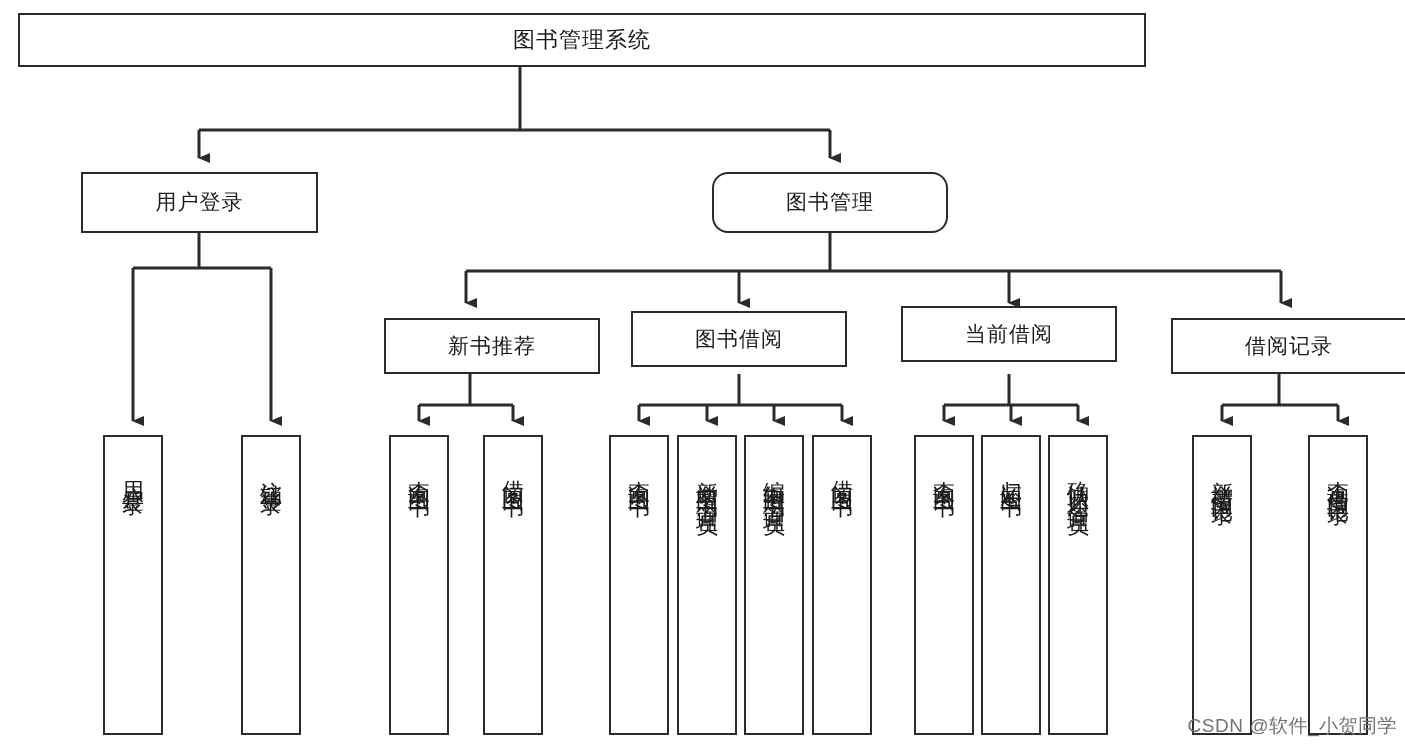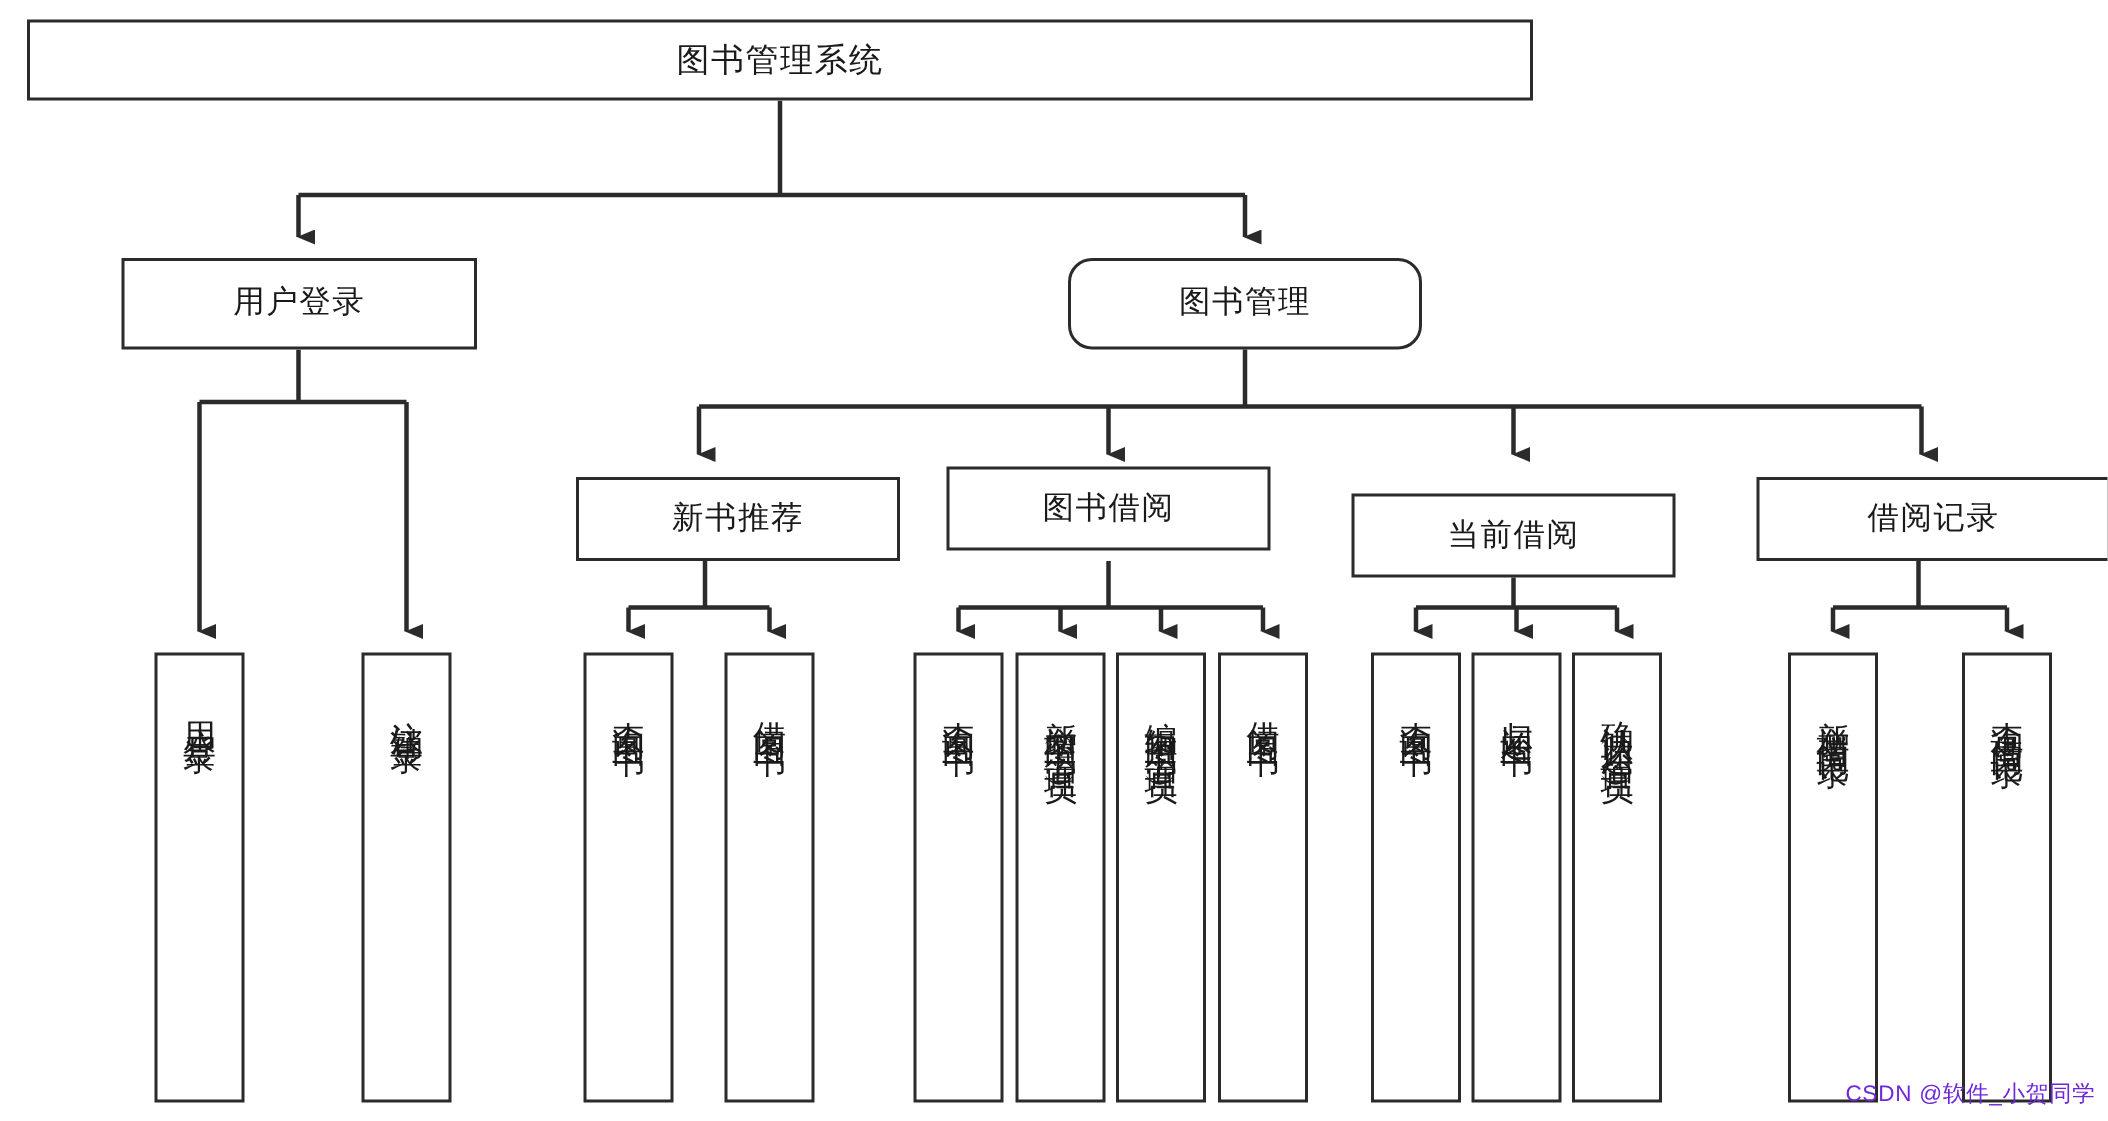"图书管理系统" div.node { width: 1004px -> 1128px }
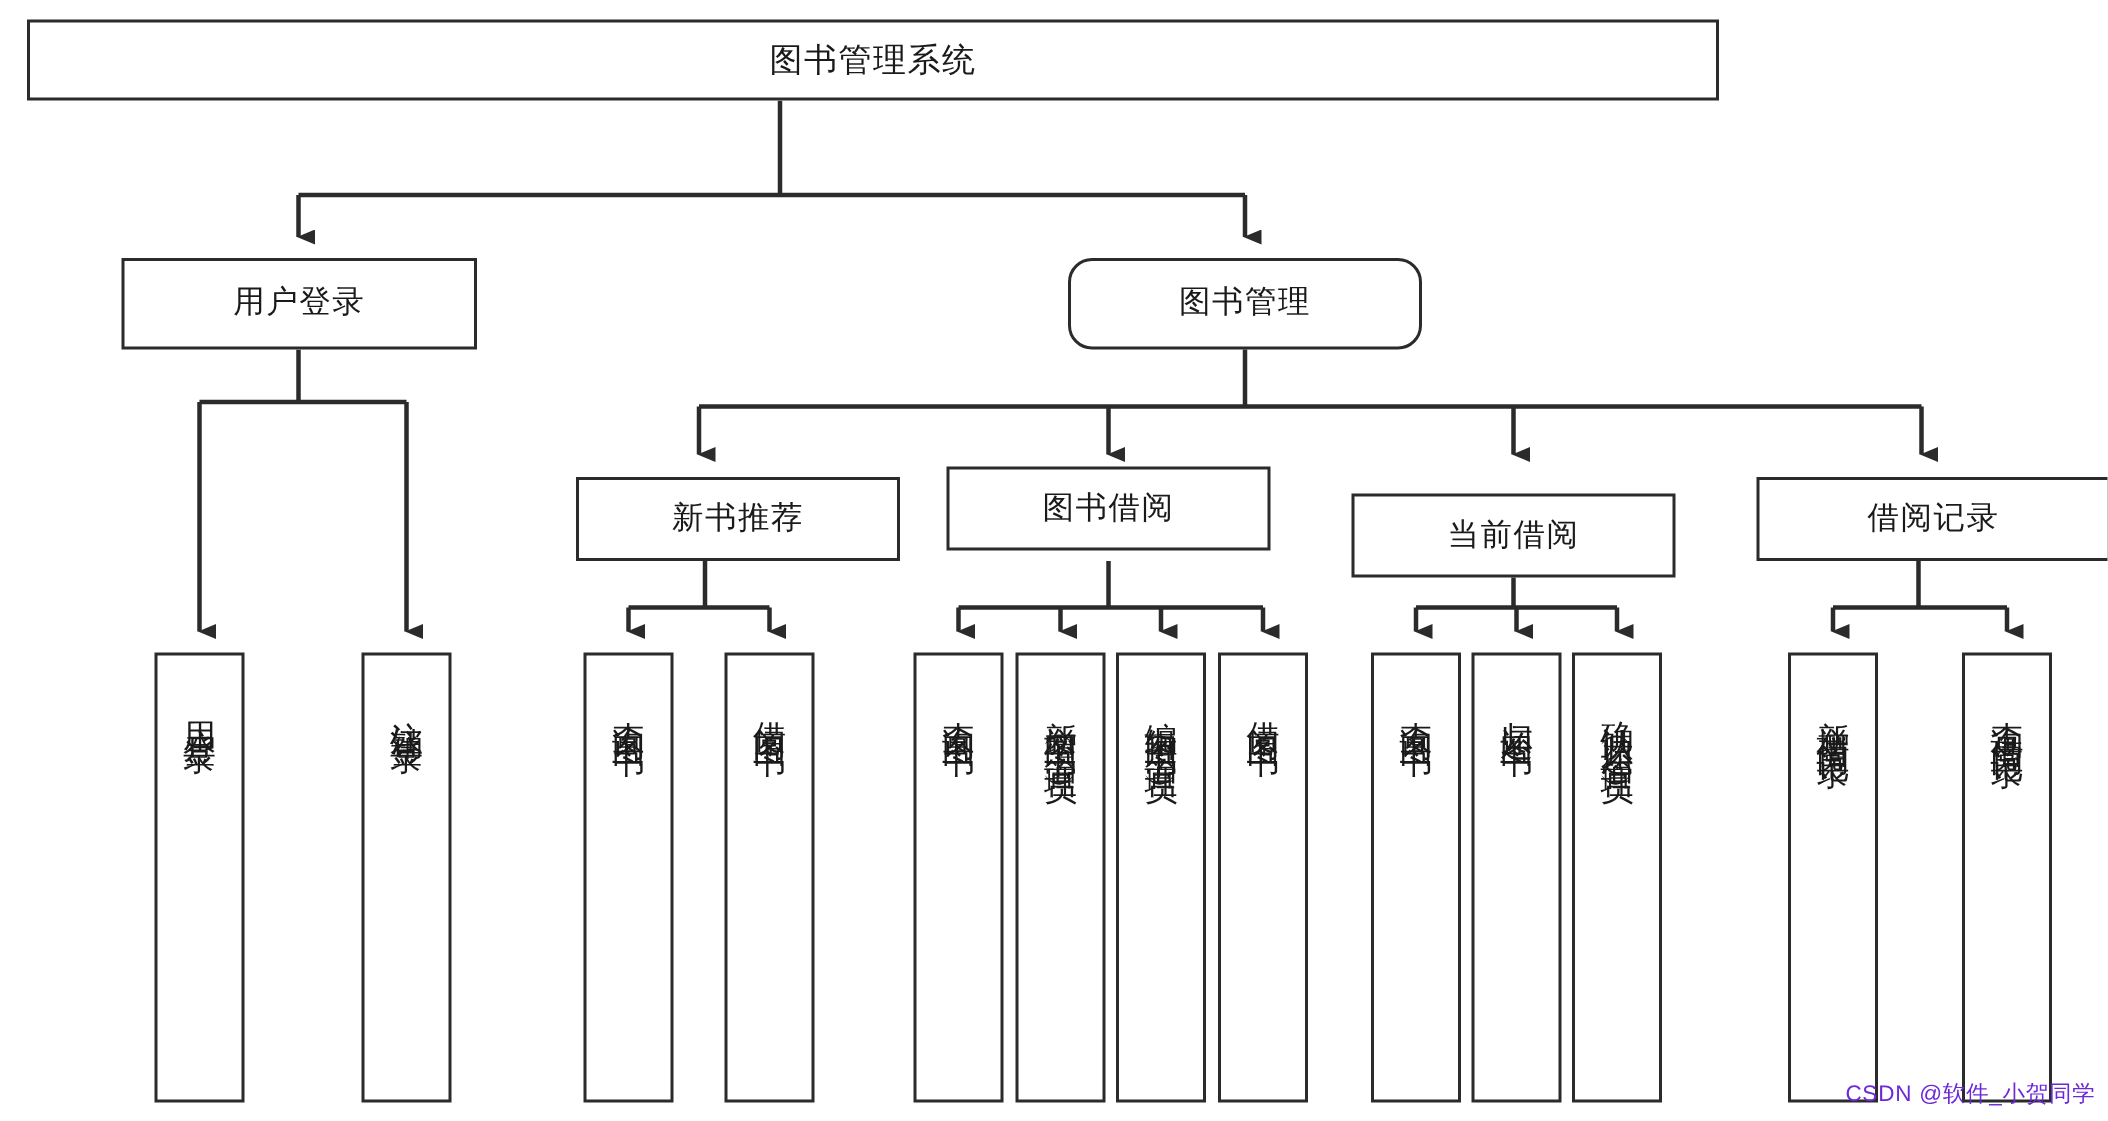"当前借阅" div.node { top: 329px -> 306px }
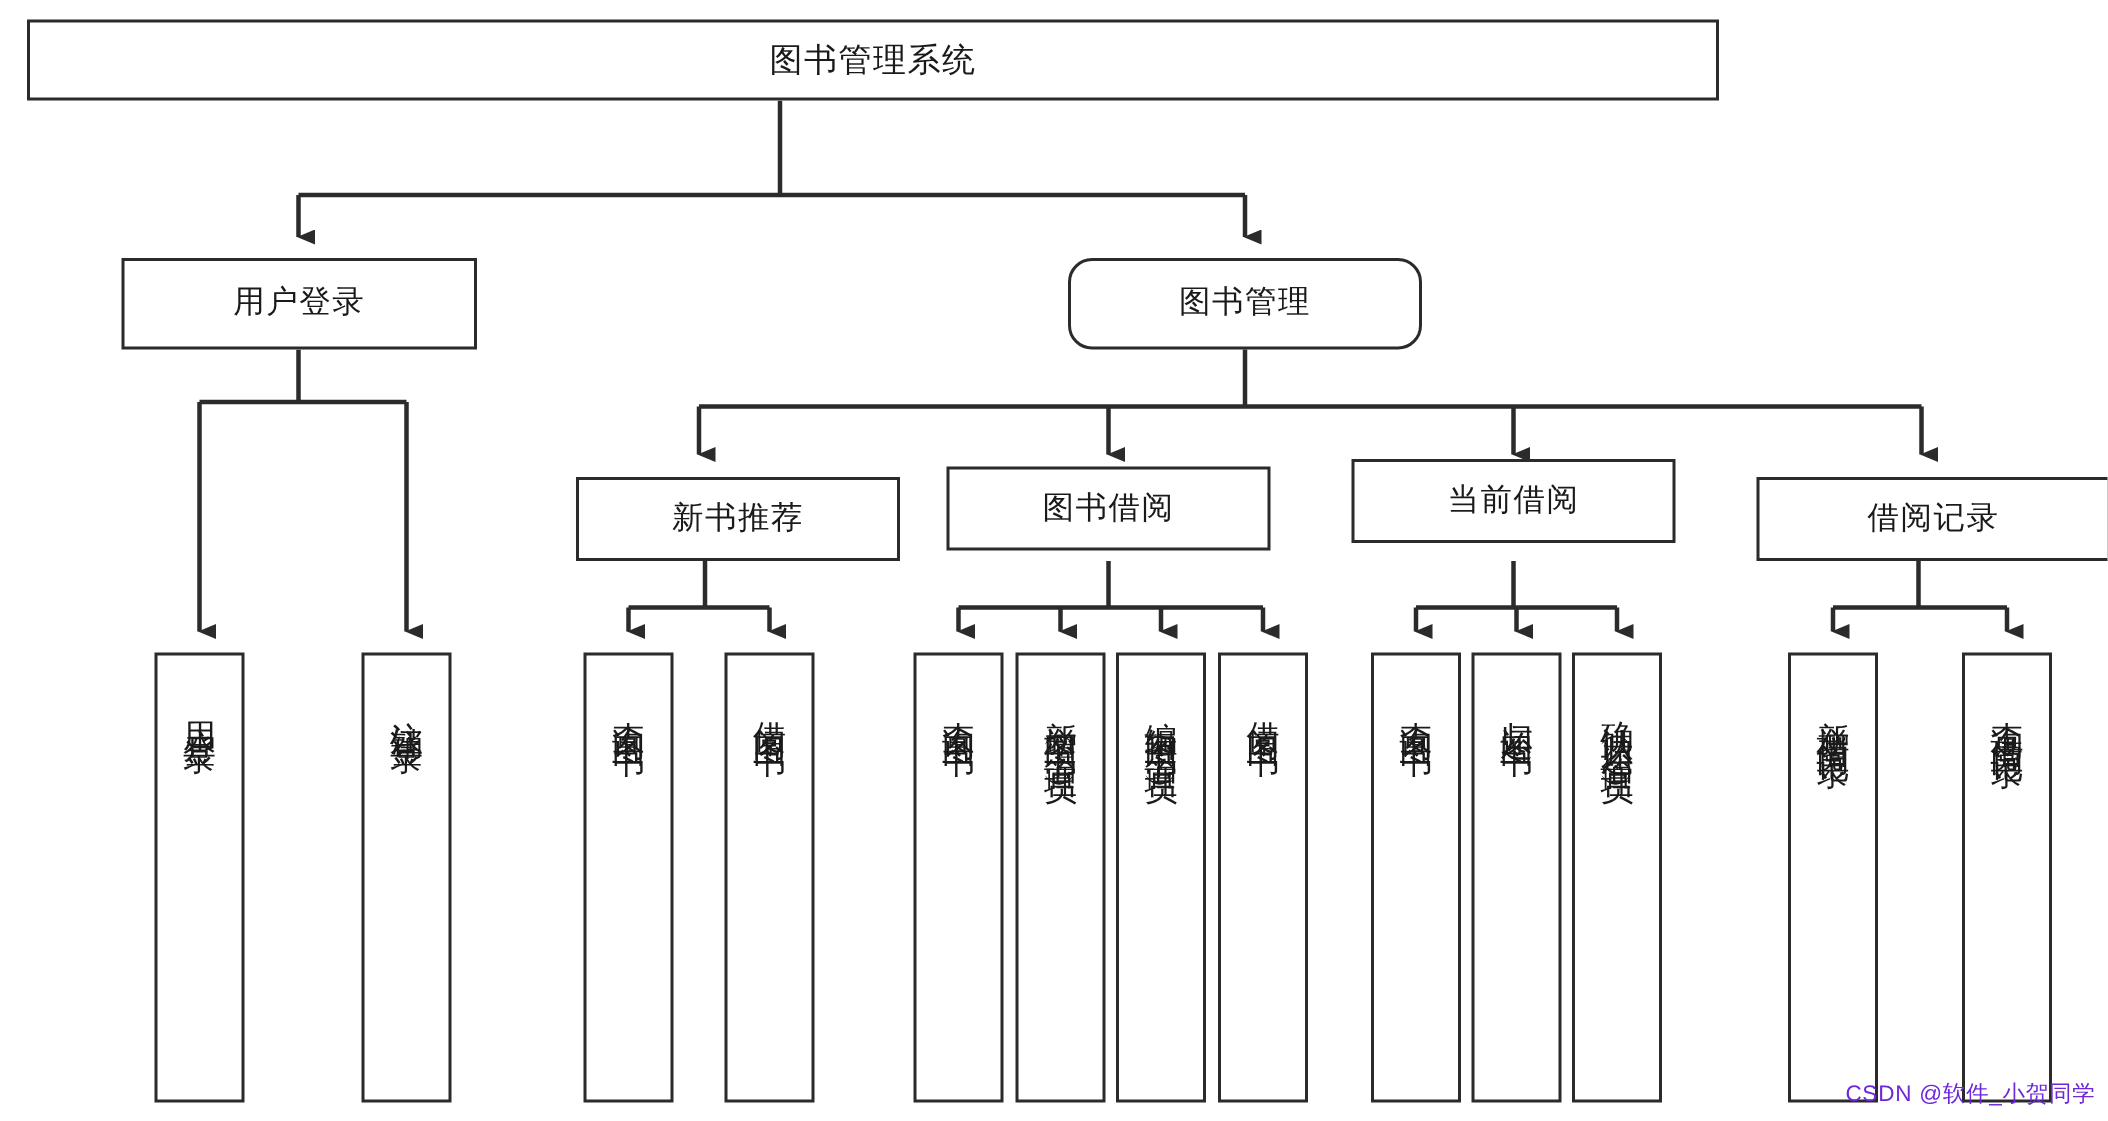"CSDN @软件_小贺同学" .watermark { color: #6d28d9 -> #737373; font-size: 15px -> 19px }
